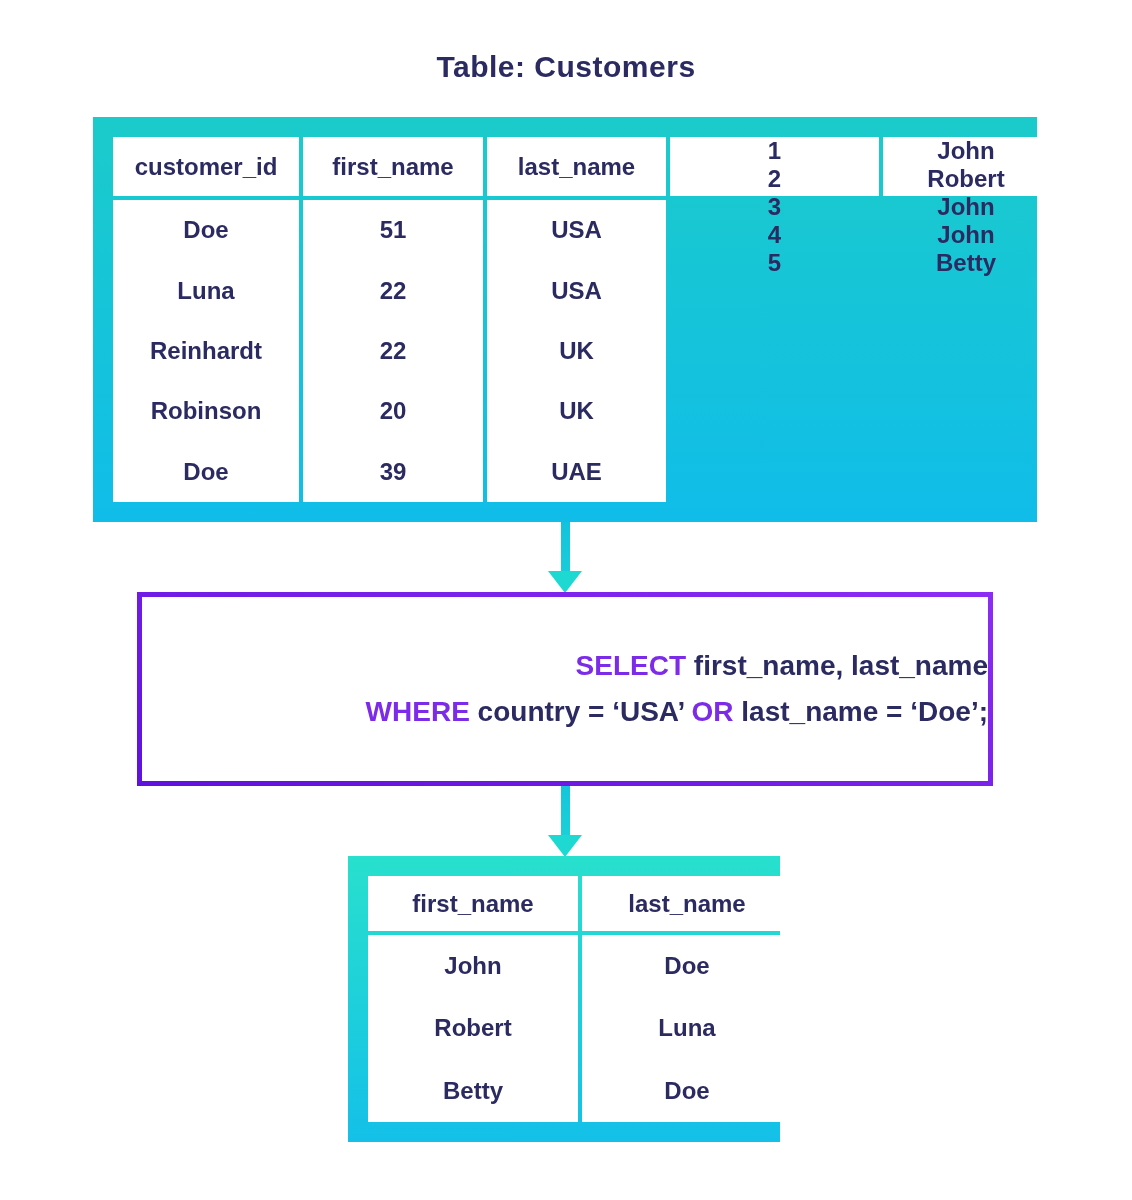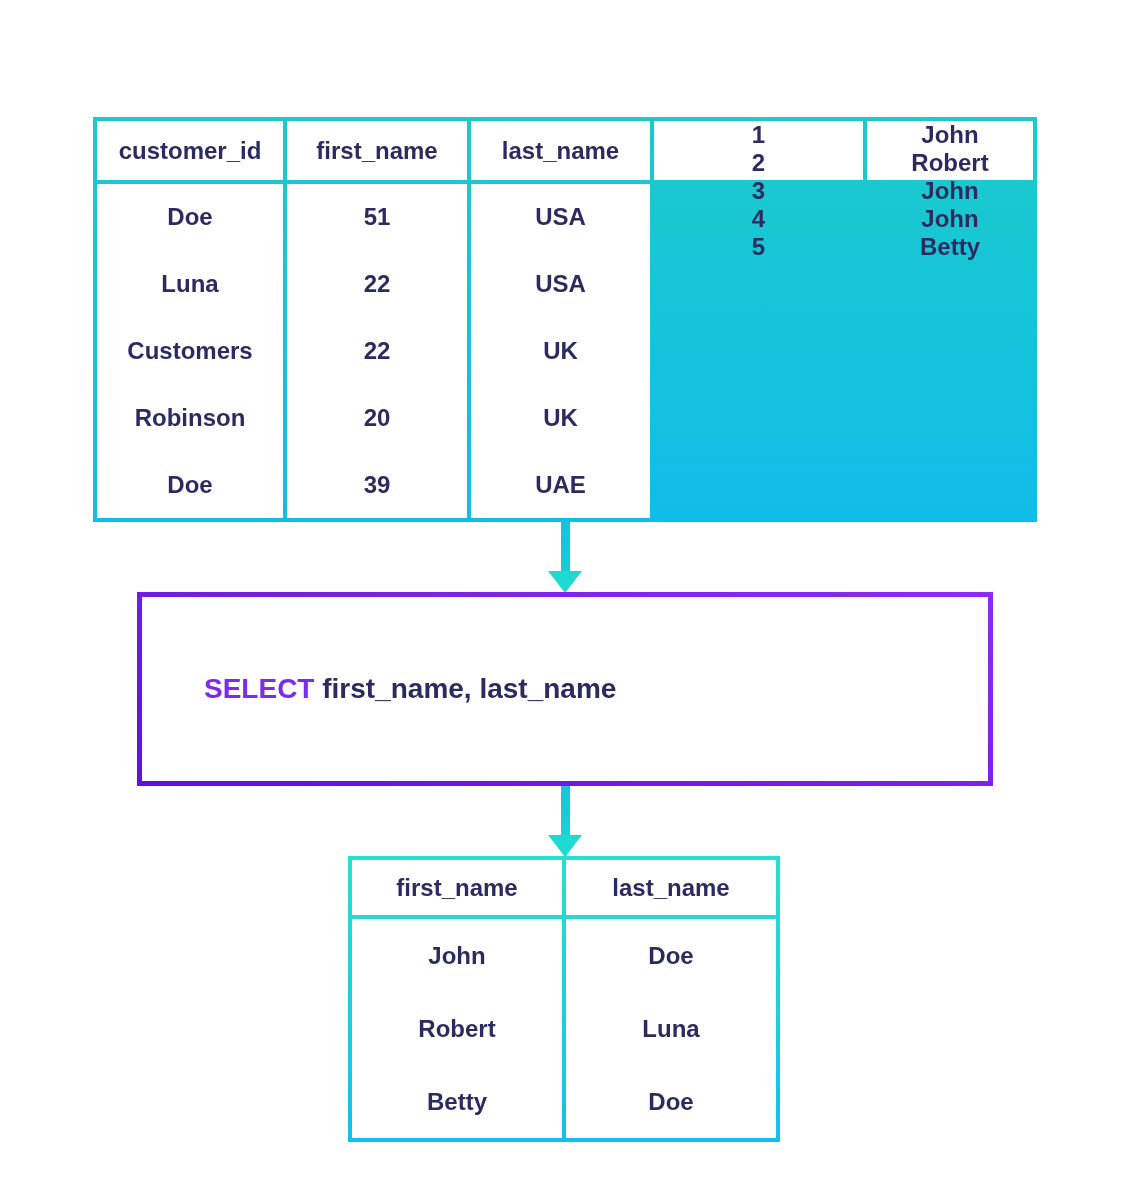"Table: Customers" div.title { html: none -> <div>Table: Customers</div> }
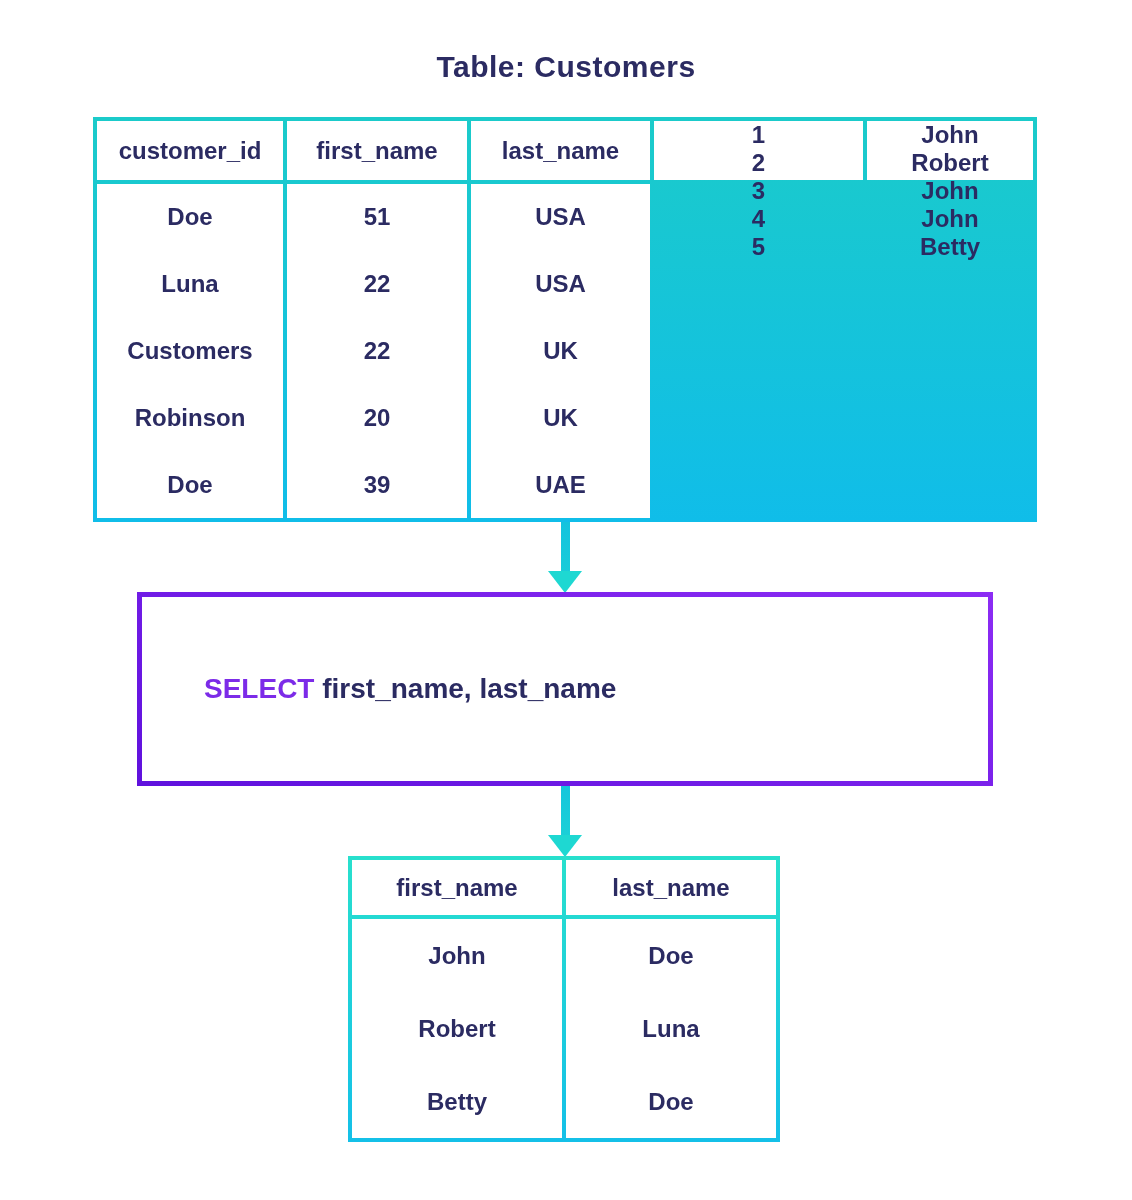"customer_id" .tbl { padding: 4px -> 20px }
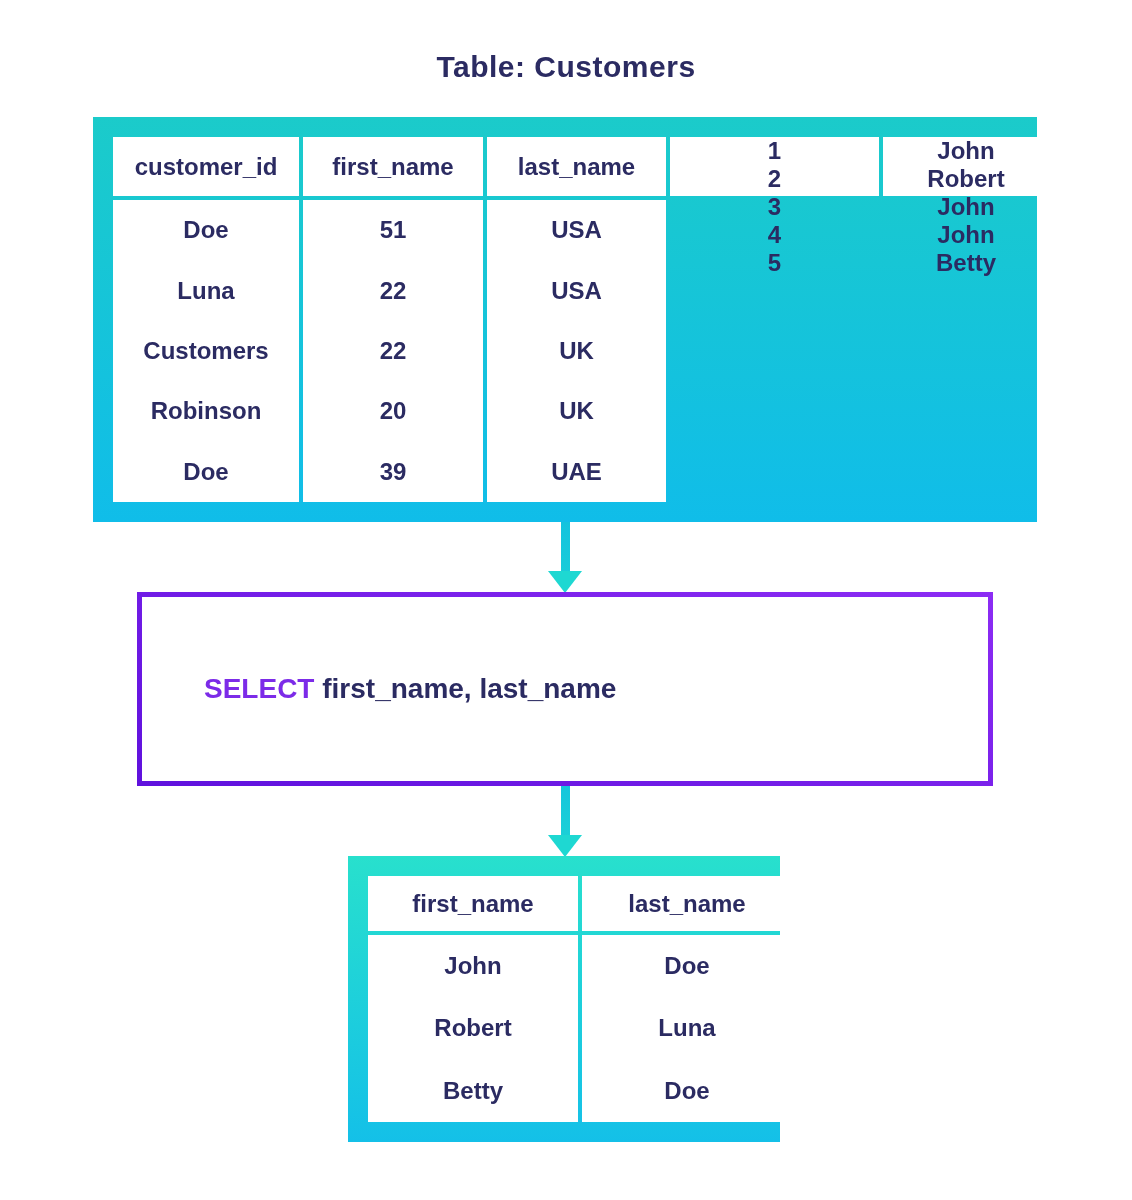"Customers" div.val { text: Customers -> Reinhardt }
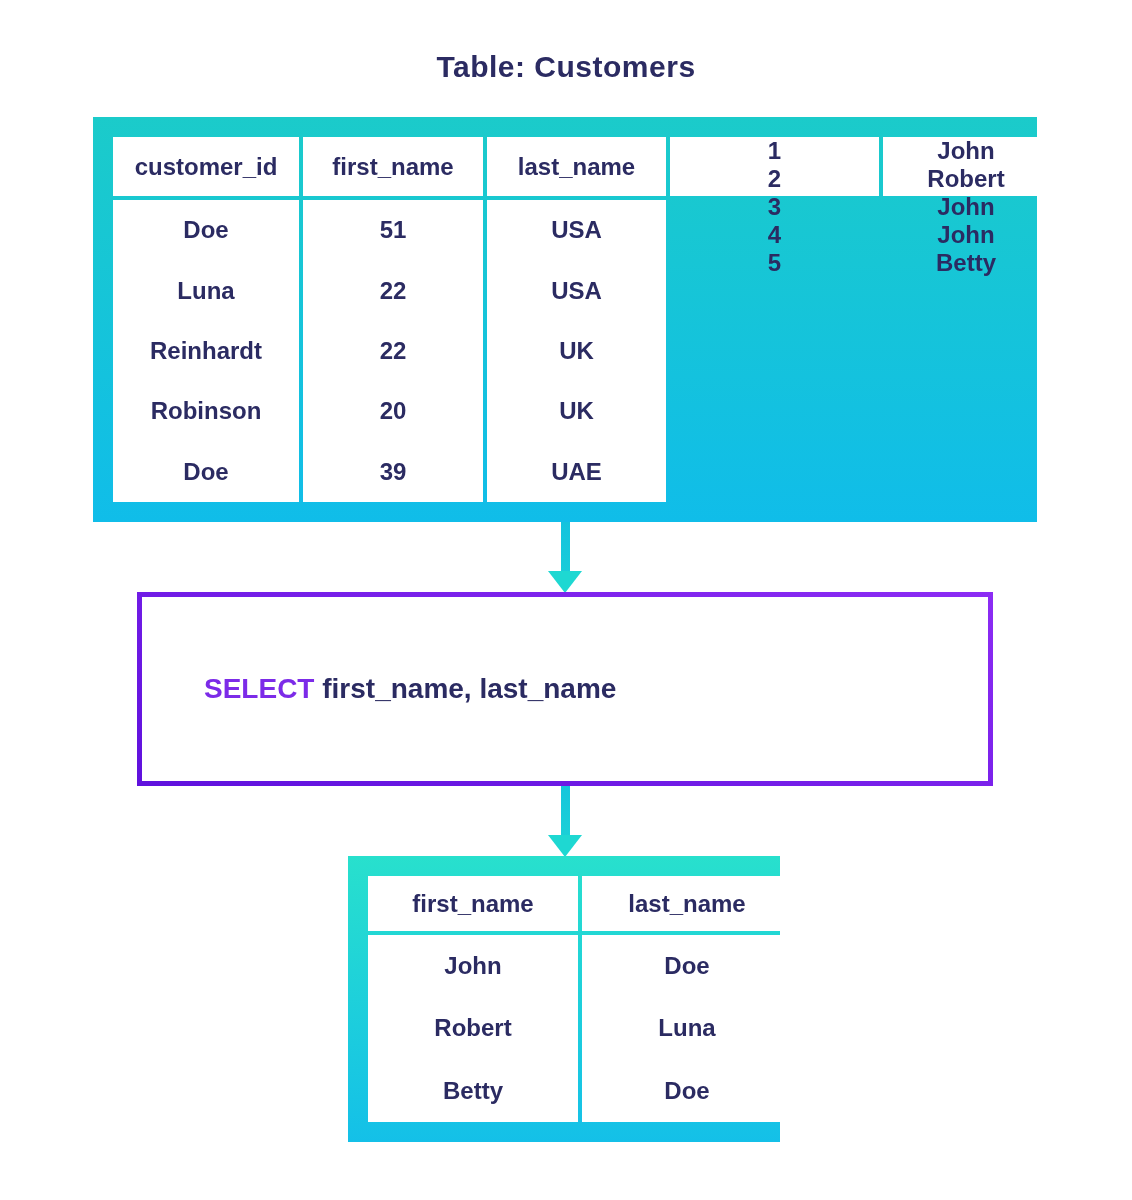"SELECT first_name, last_name" .qbox-inner { text-align: none -> right }
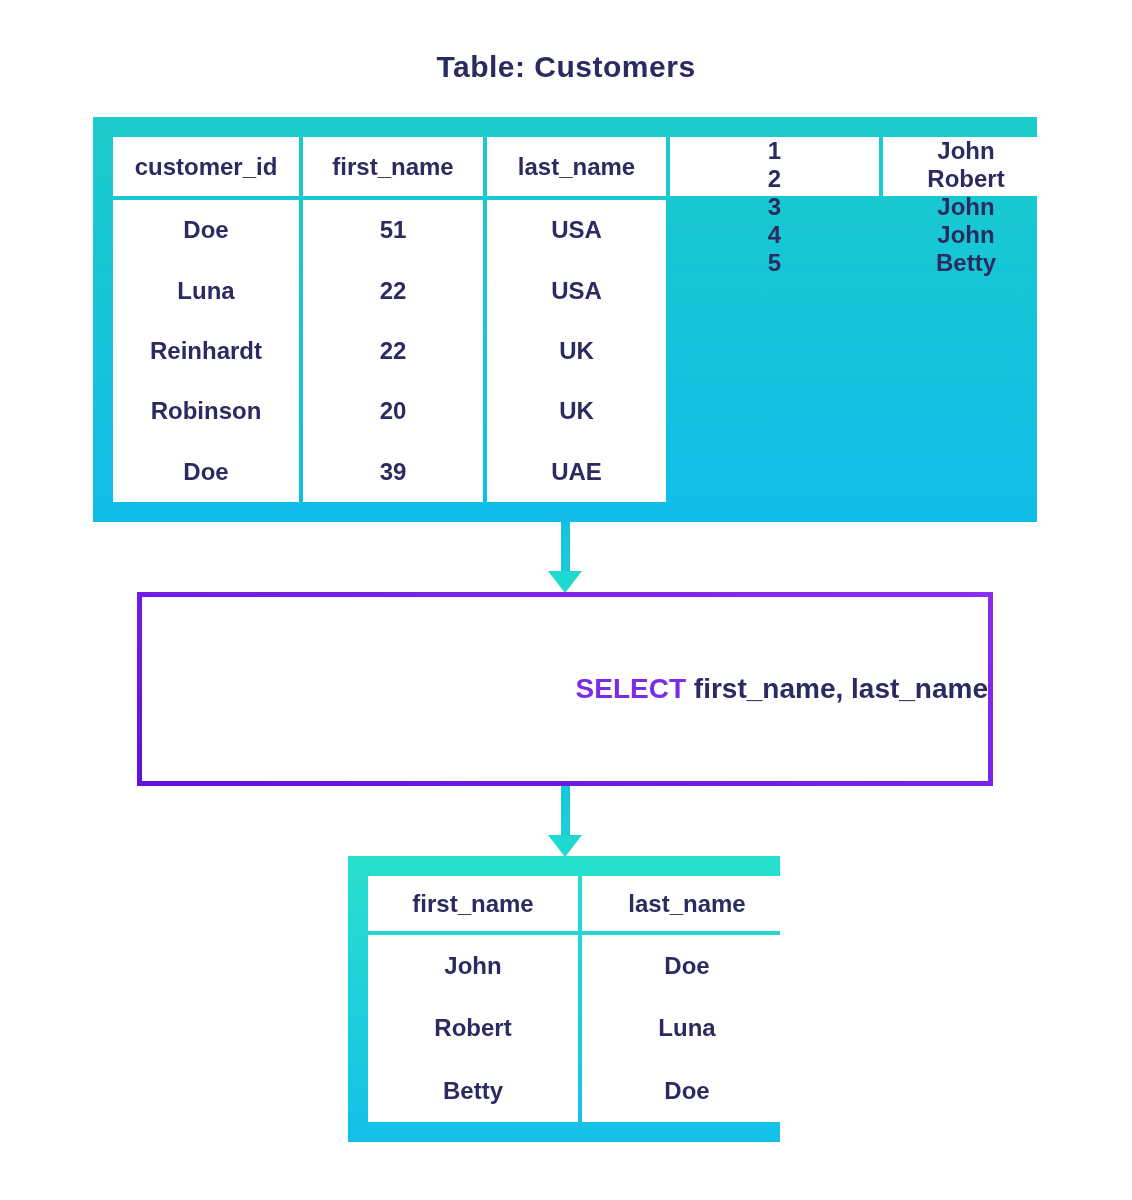"WHERE country = ‘USA’ OR" div.qline { html: none -> <div><span>WHERE</span><span> country = ‘USA’ </span><span>OR</span><span> last_name = ‘Doe’;</span></div> }
